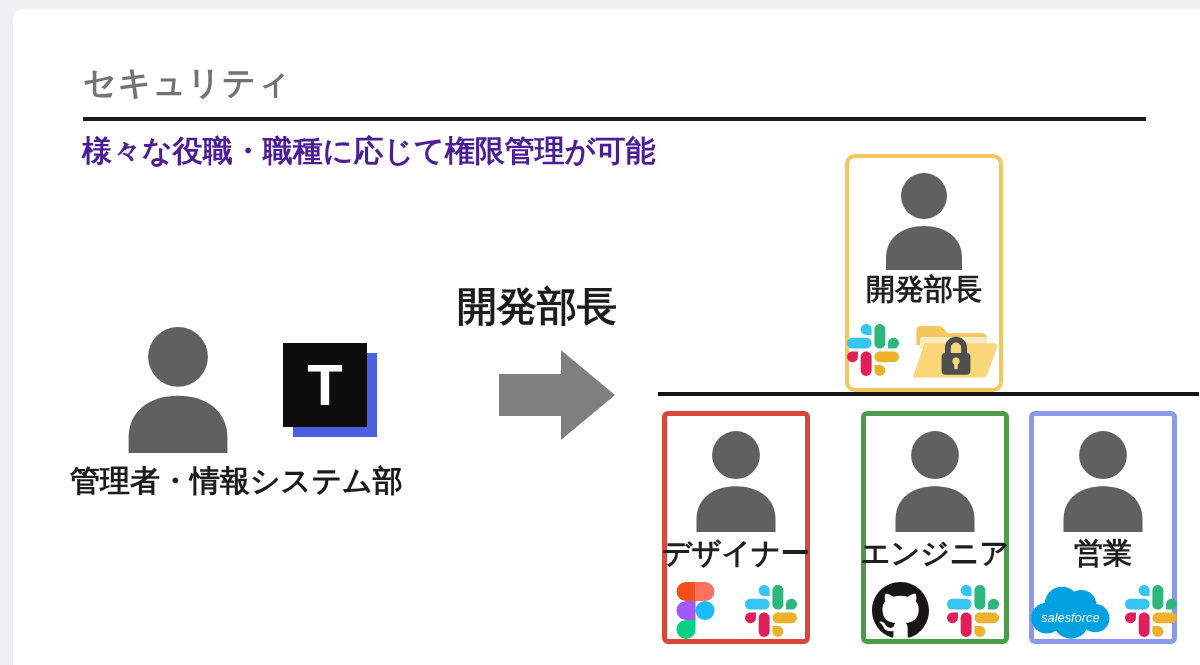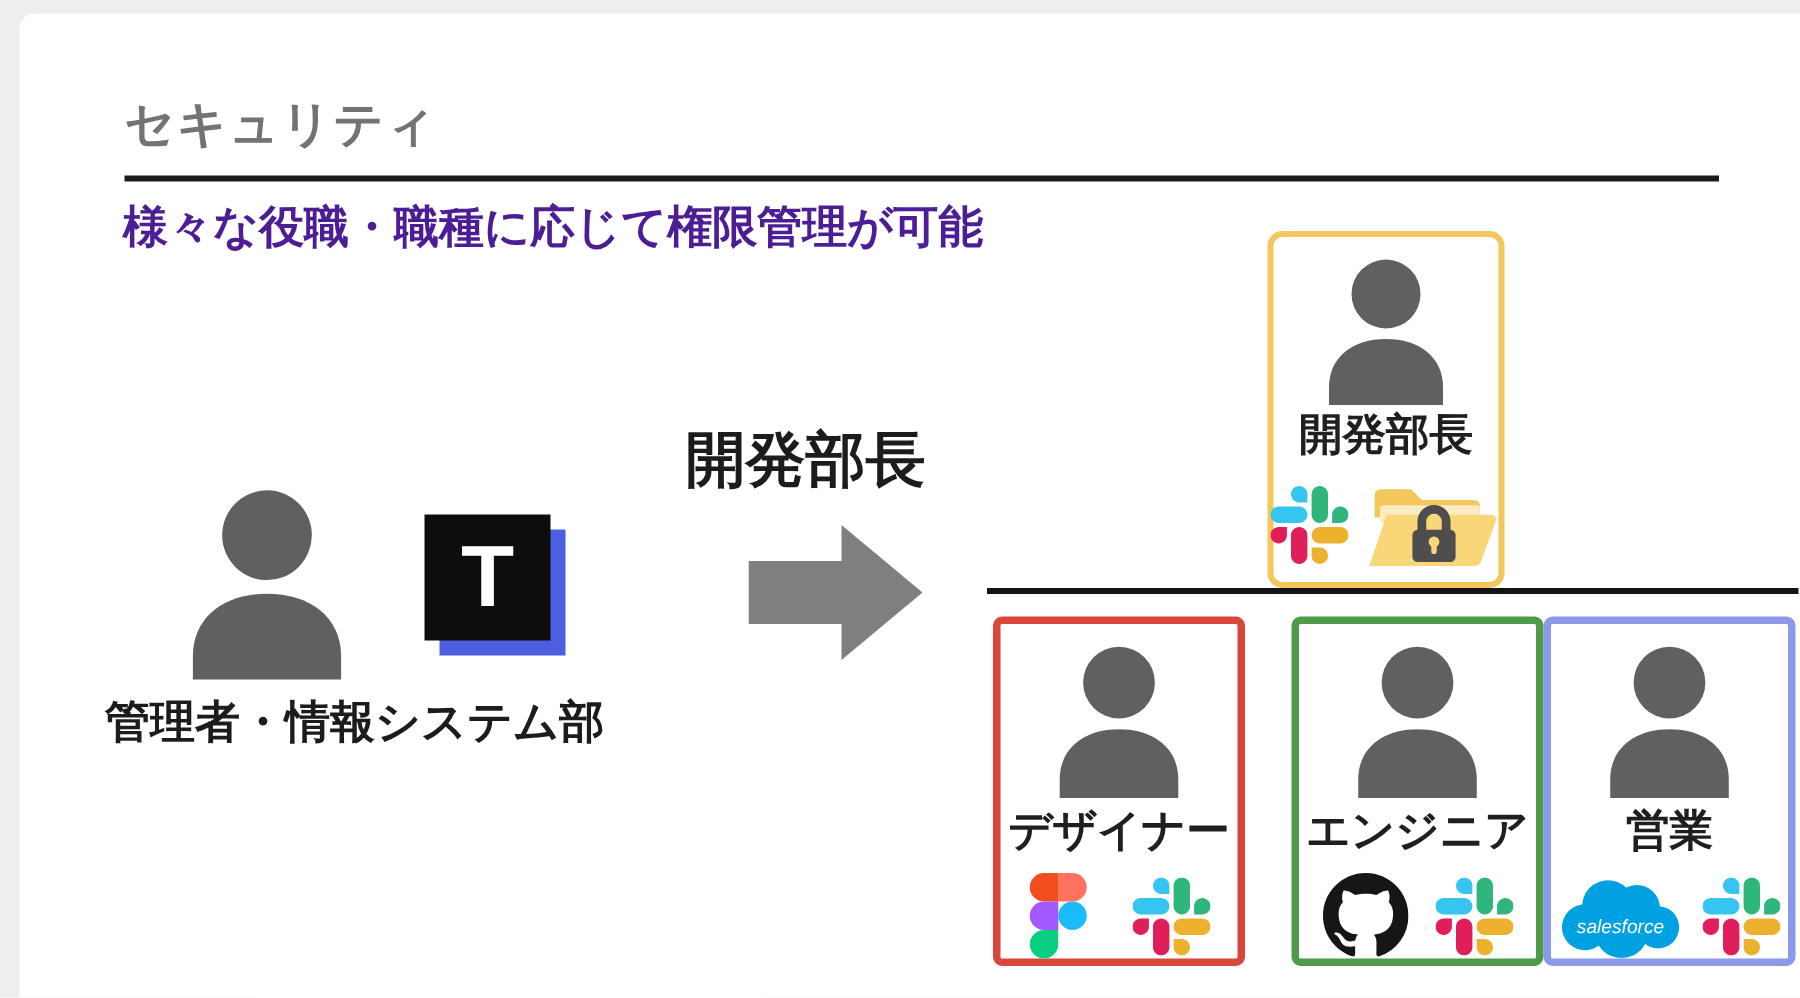"デザイナー" .member-box { width: 168px -> 148px }
